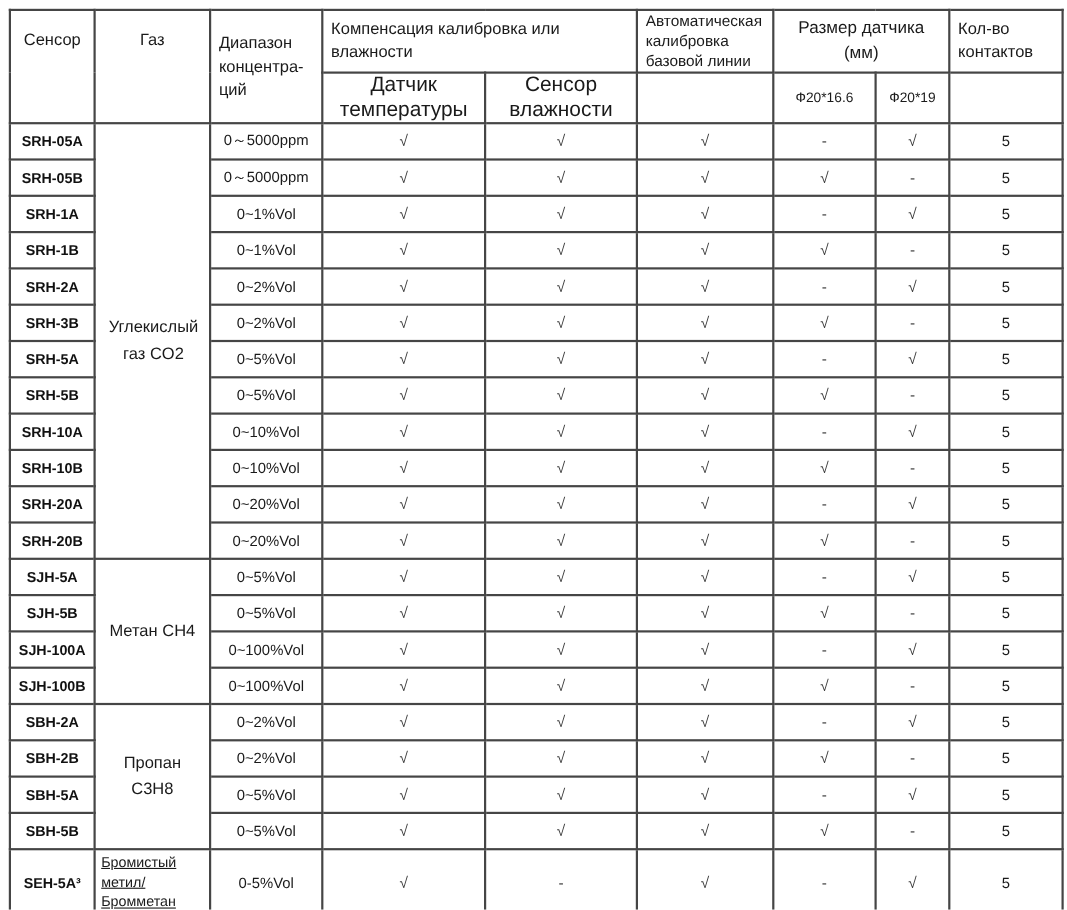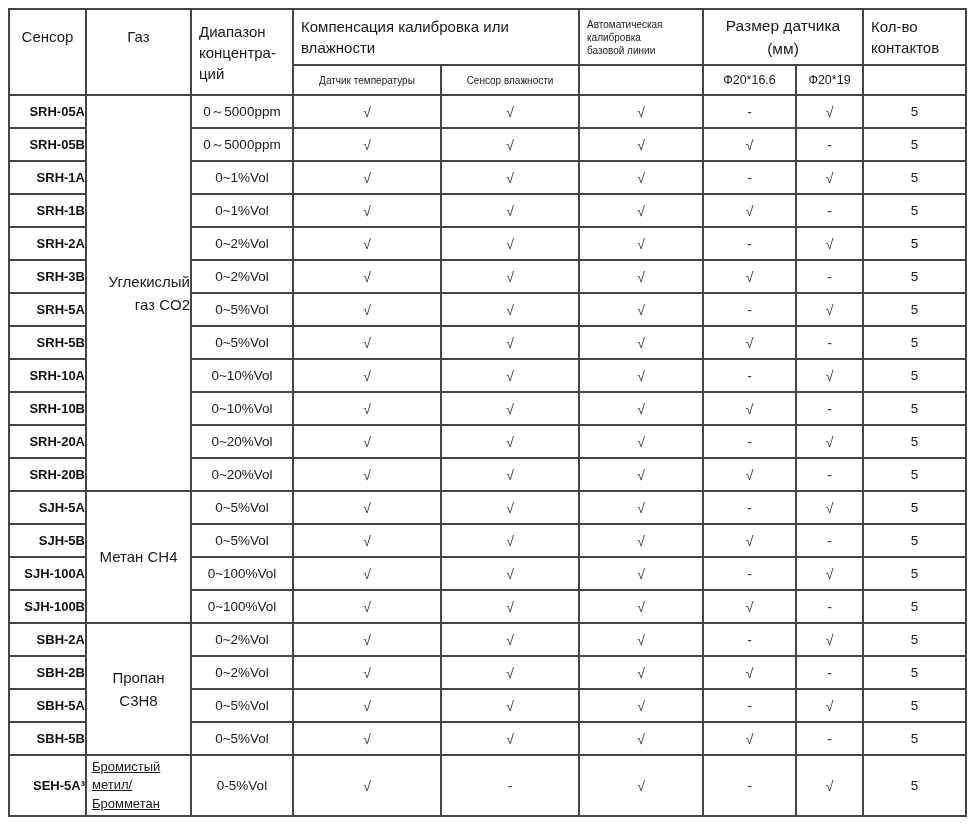"Автоматическая" th.autocal { font-size: 10px -> 14px }
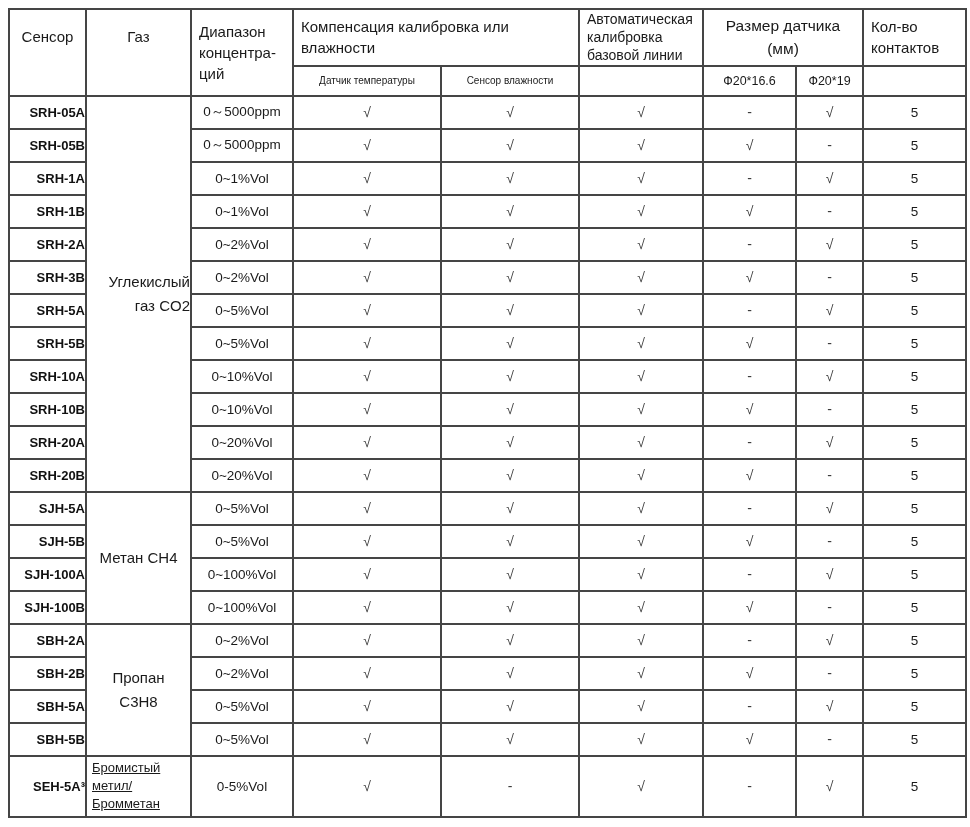"Датчик температуры" .h2 th { font-size: 10px -> 19px }
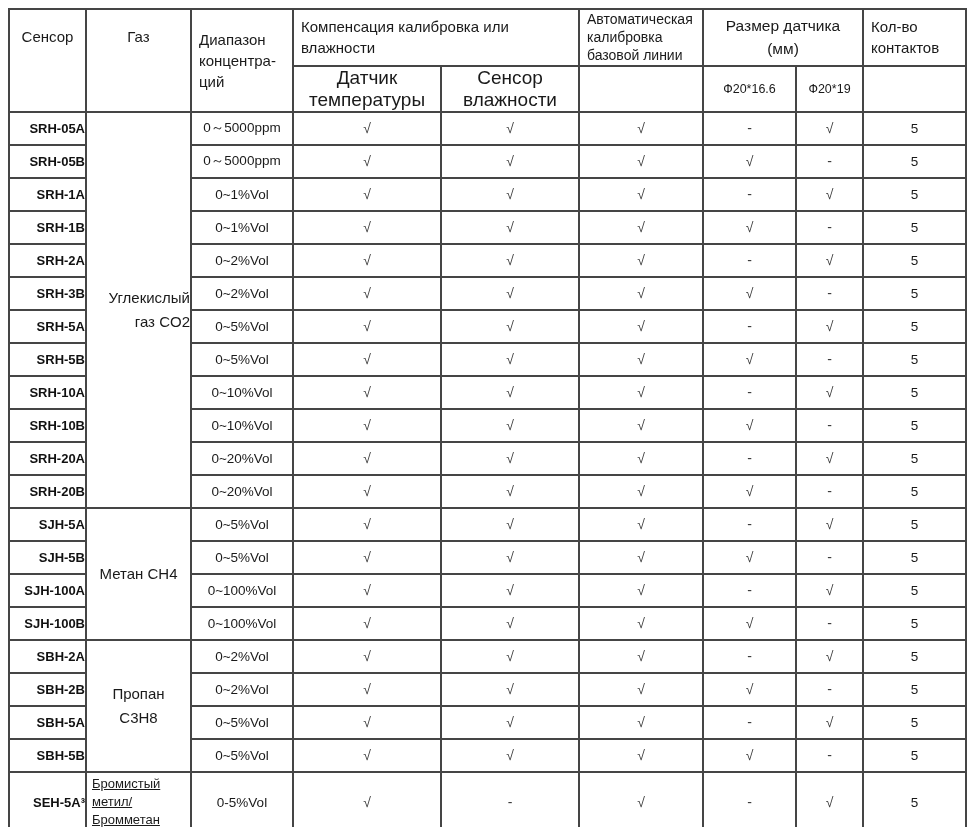"SRH-05A" td.sensor { text-align: right -> none }
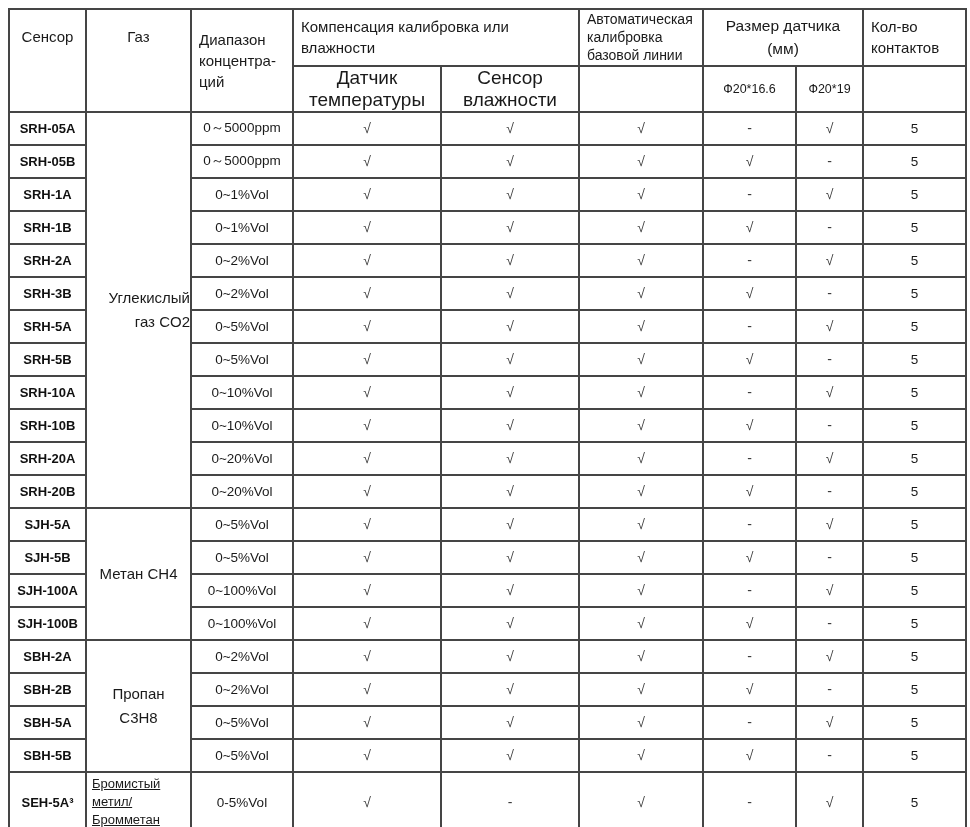"Углекислый" td.gas-co2 { text-align: right -> center }
